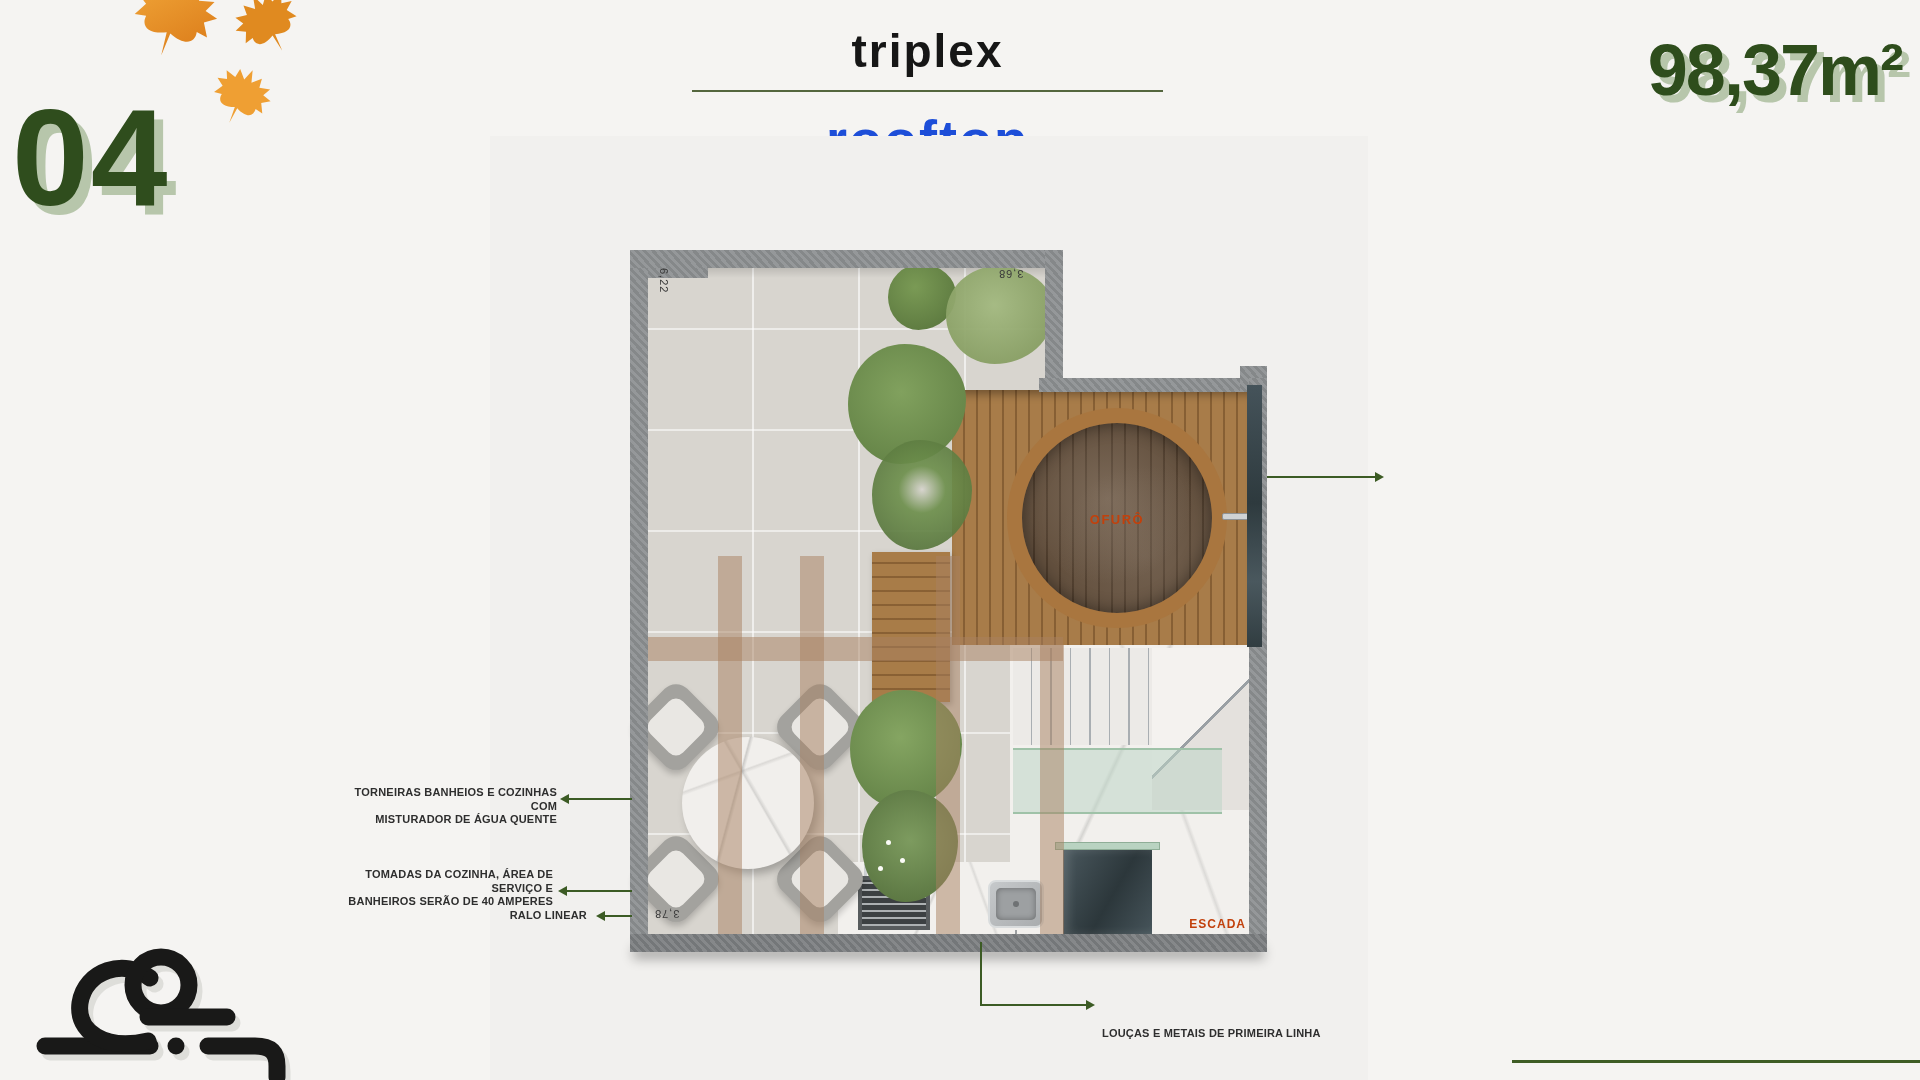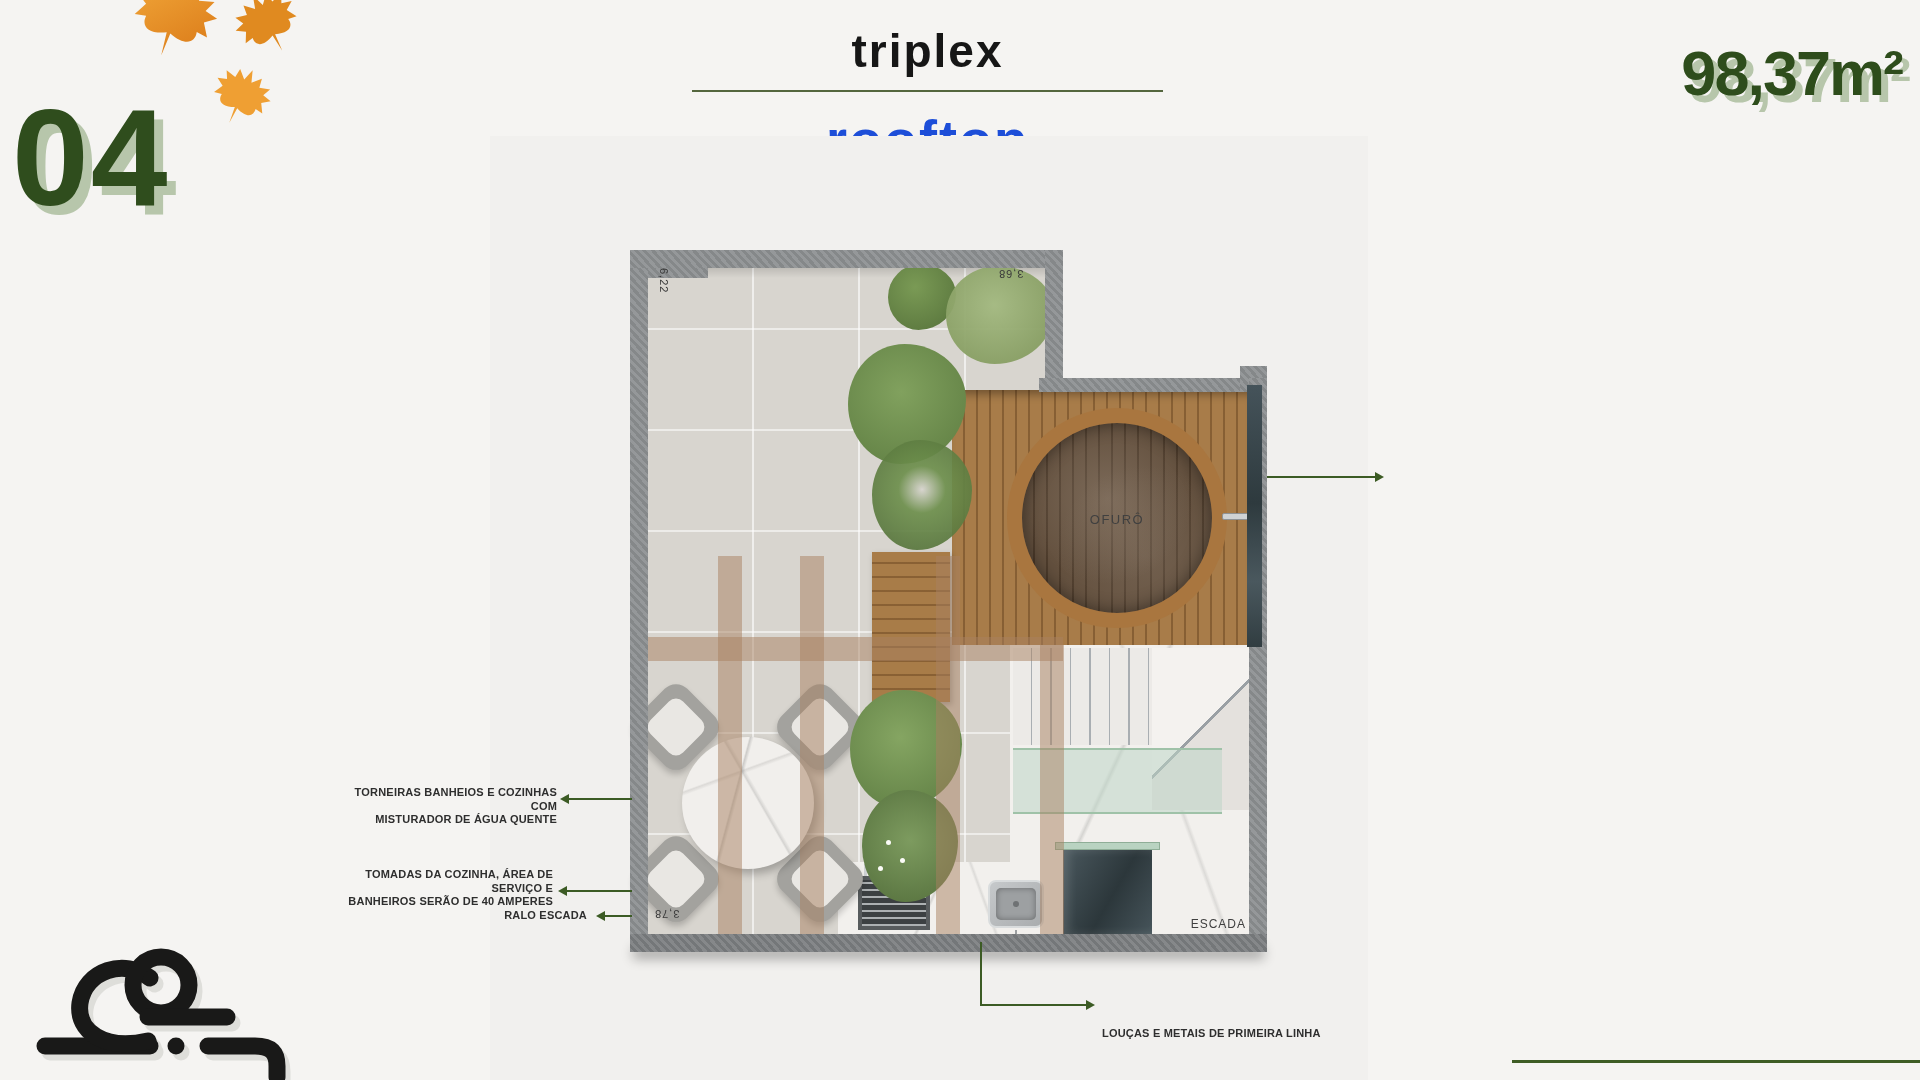"98,37m²" .area-value { font-size: 63px -> 72px; top: 42px -> 34px }
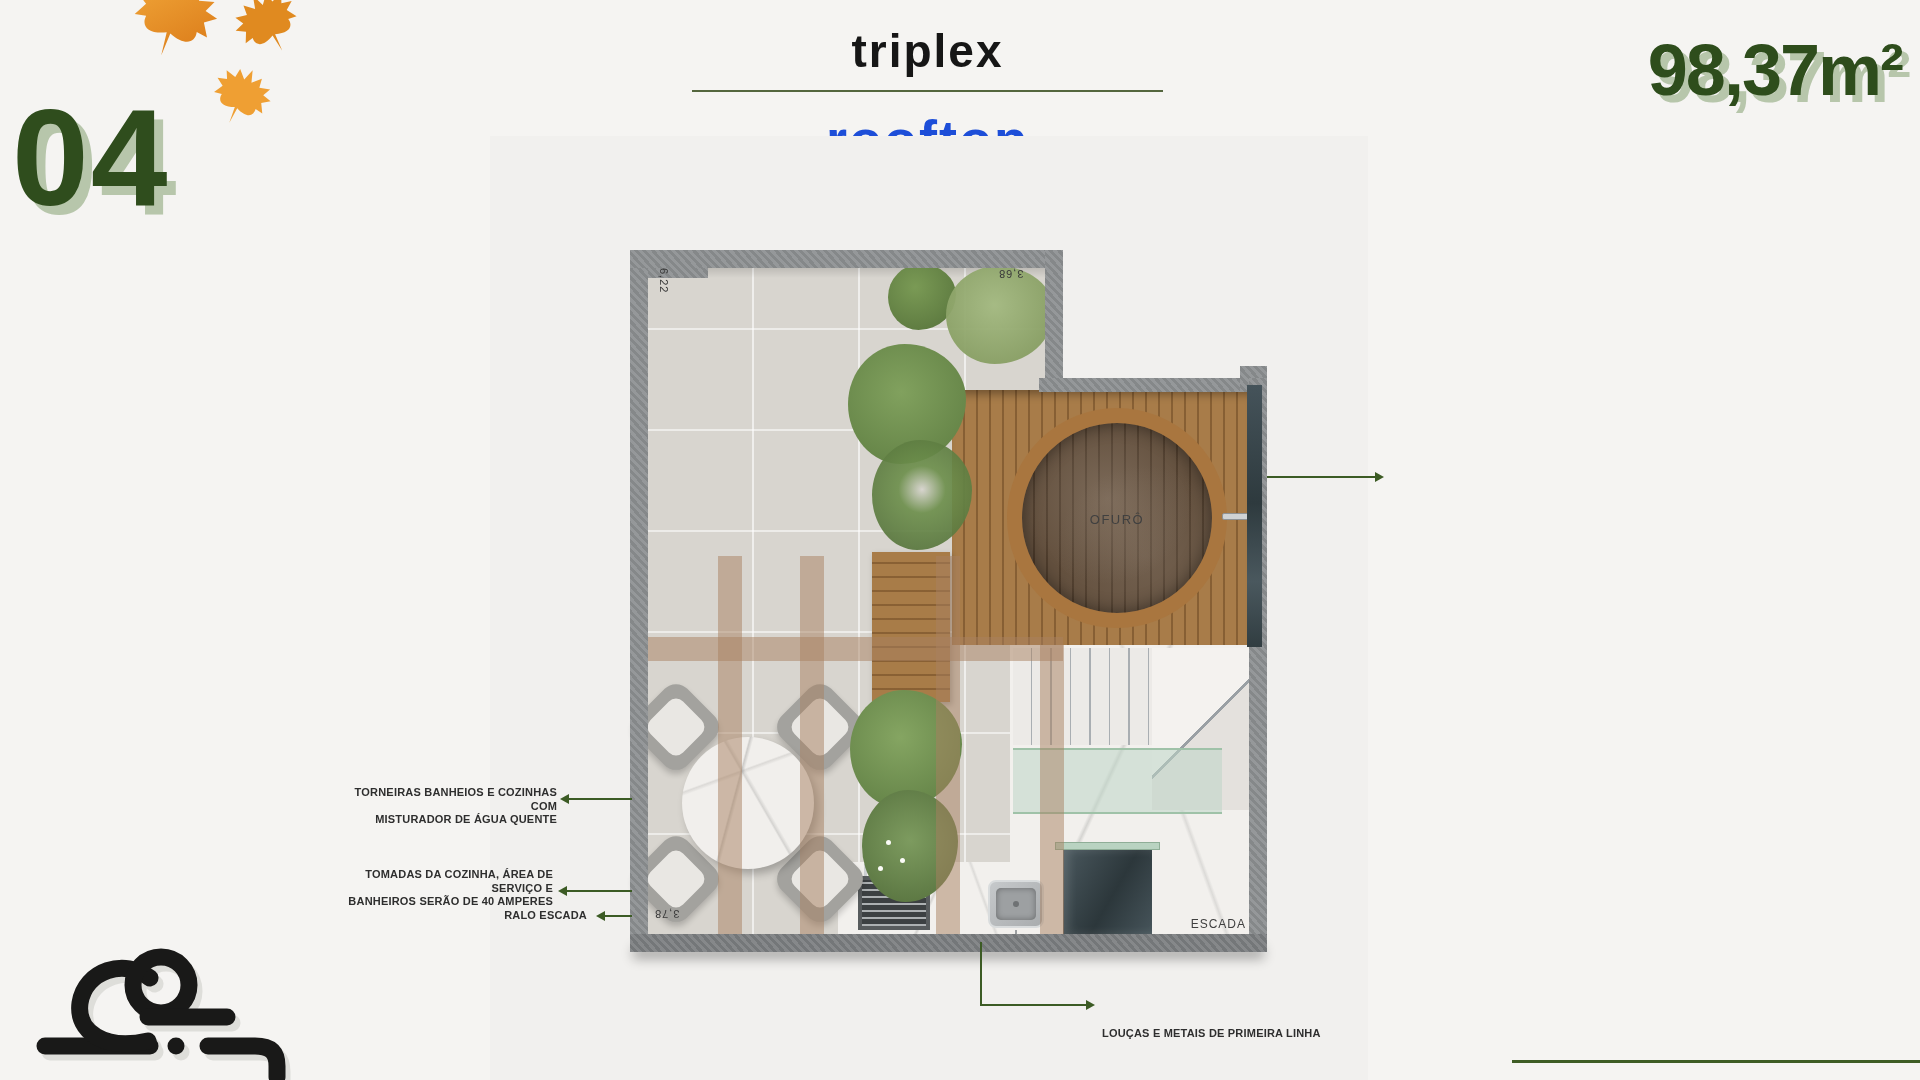"OFURÔ" .plan-label { color: #404040 -> #c2410c; font-weight: 400 -> 700 }
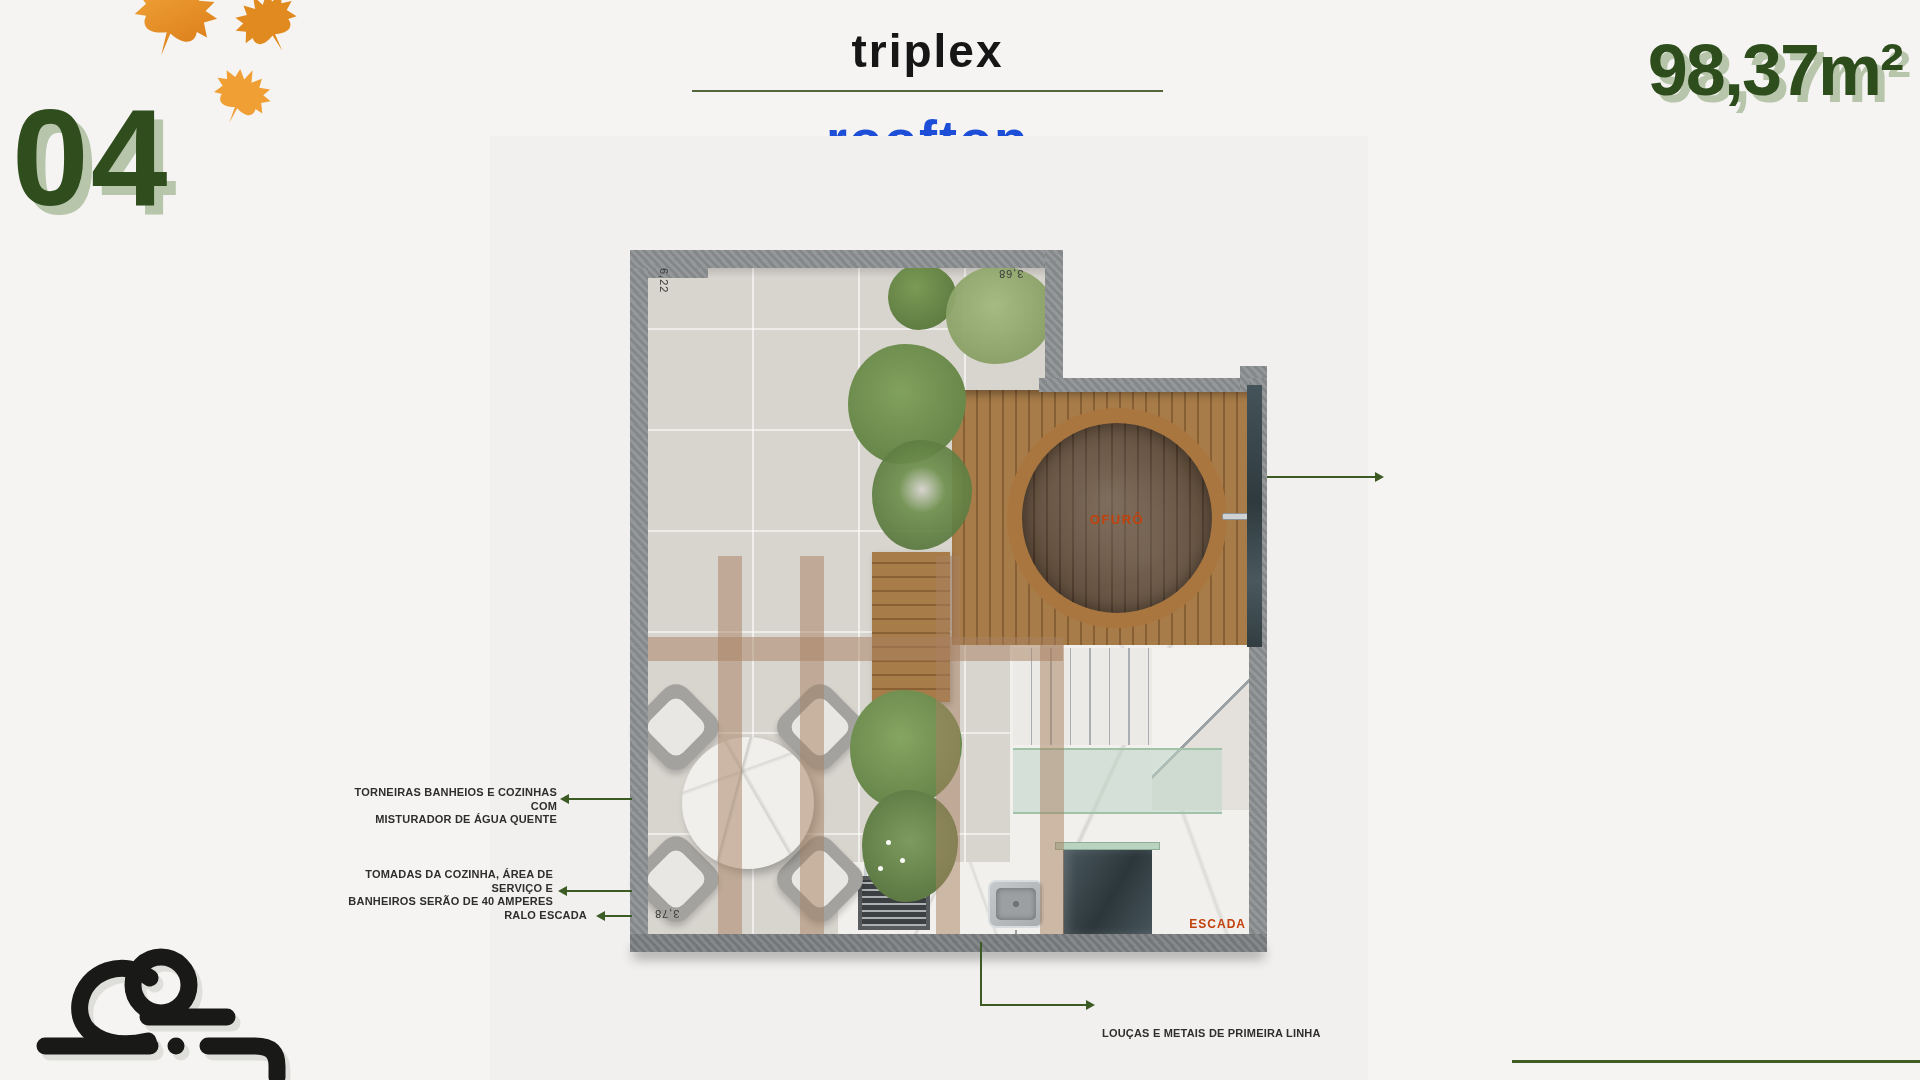"RALO ESCADA" div { text: ESCADA -> LINEAR }
